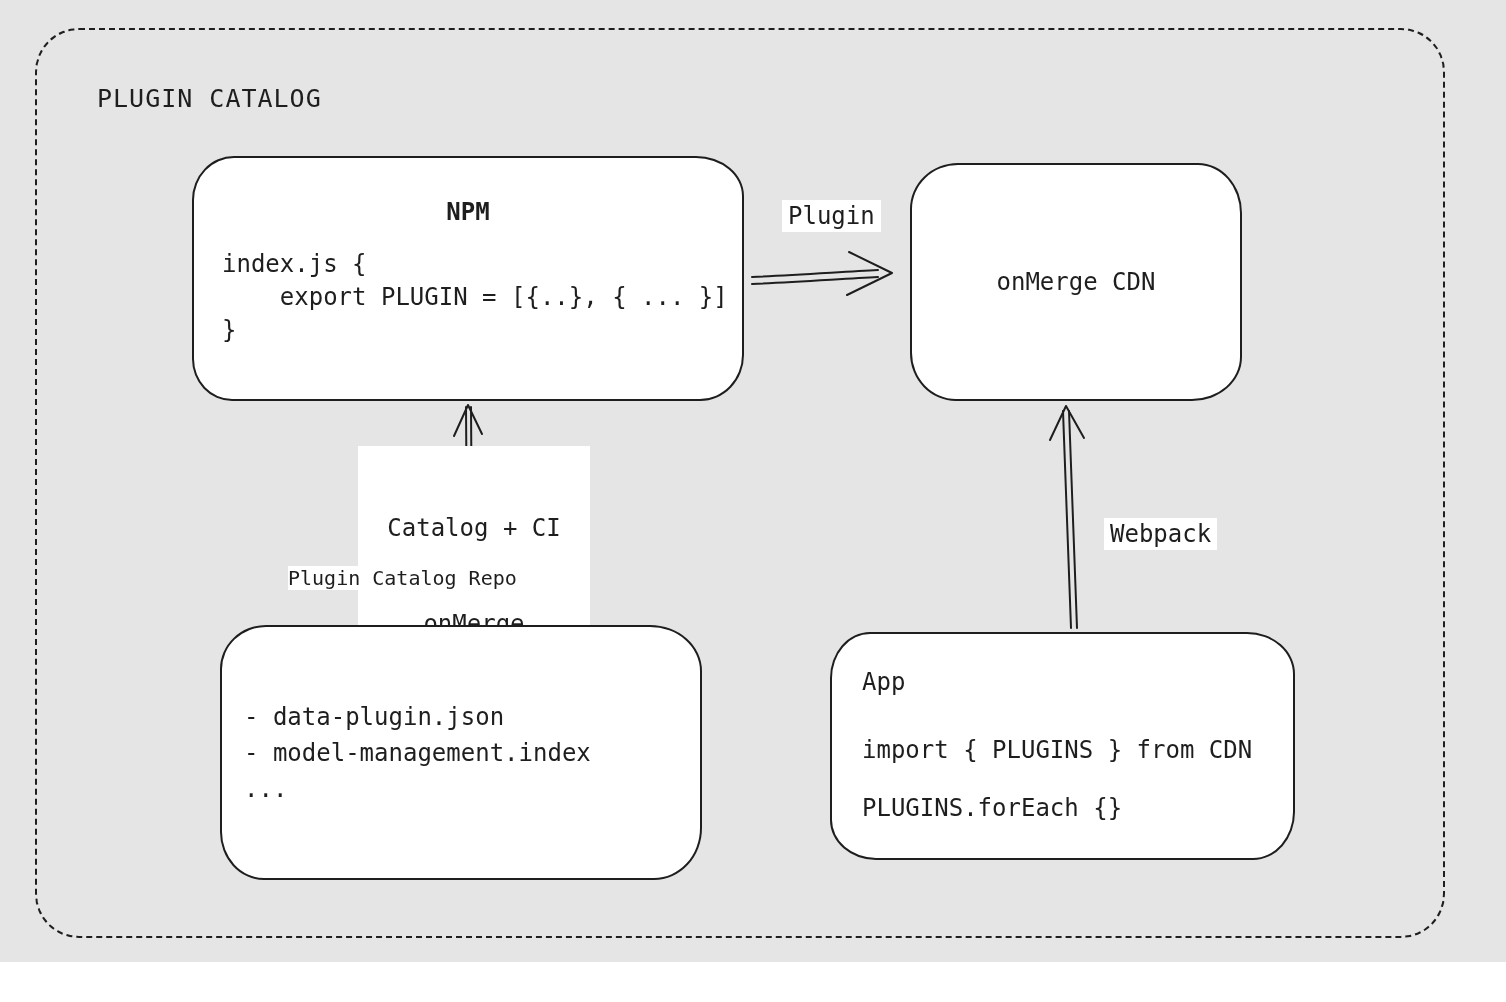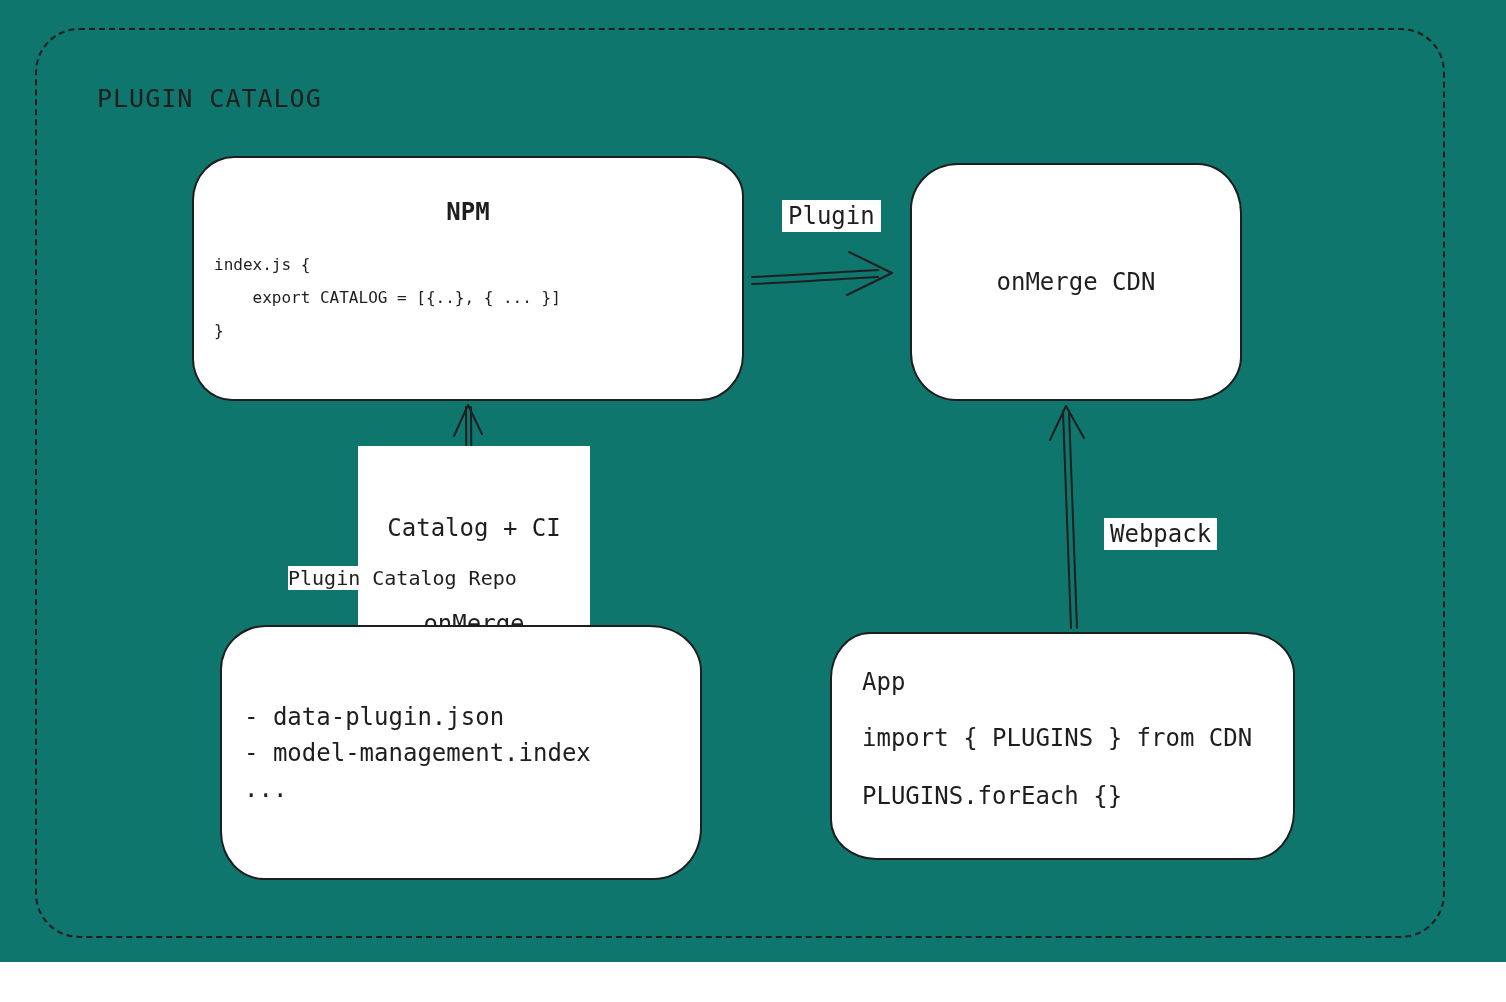"PLUGIN CATALOG" .canvas { background: #0f766e -> #e5e5e5 }
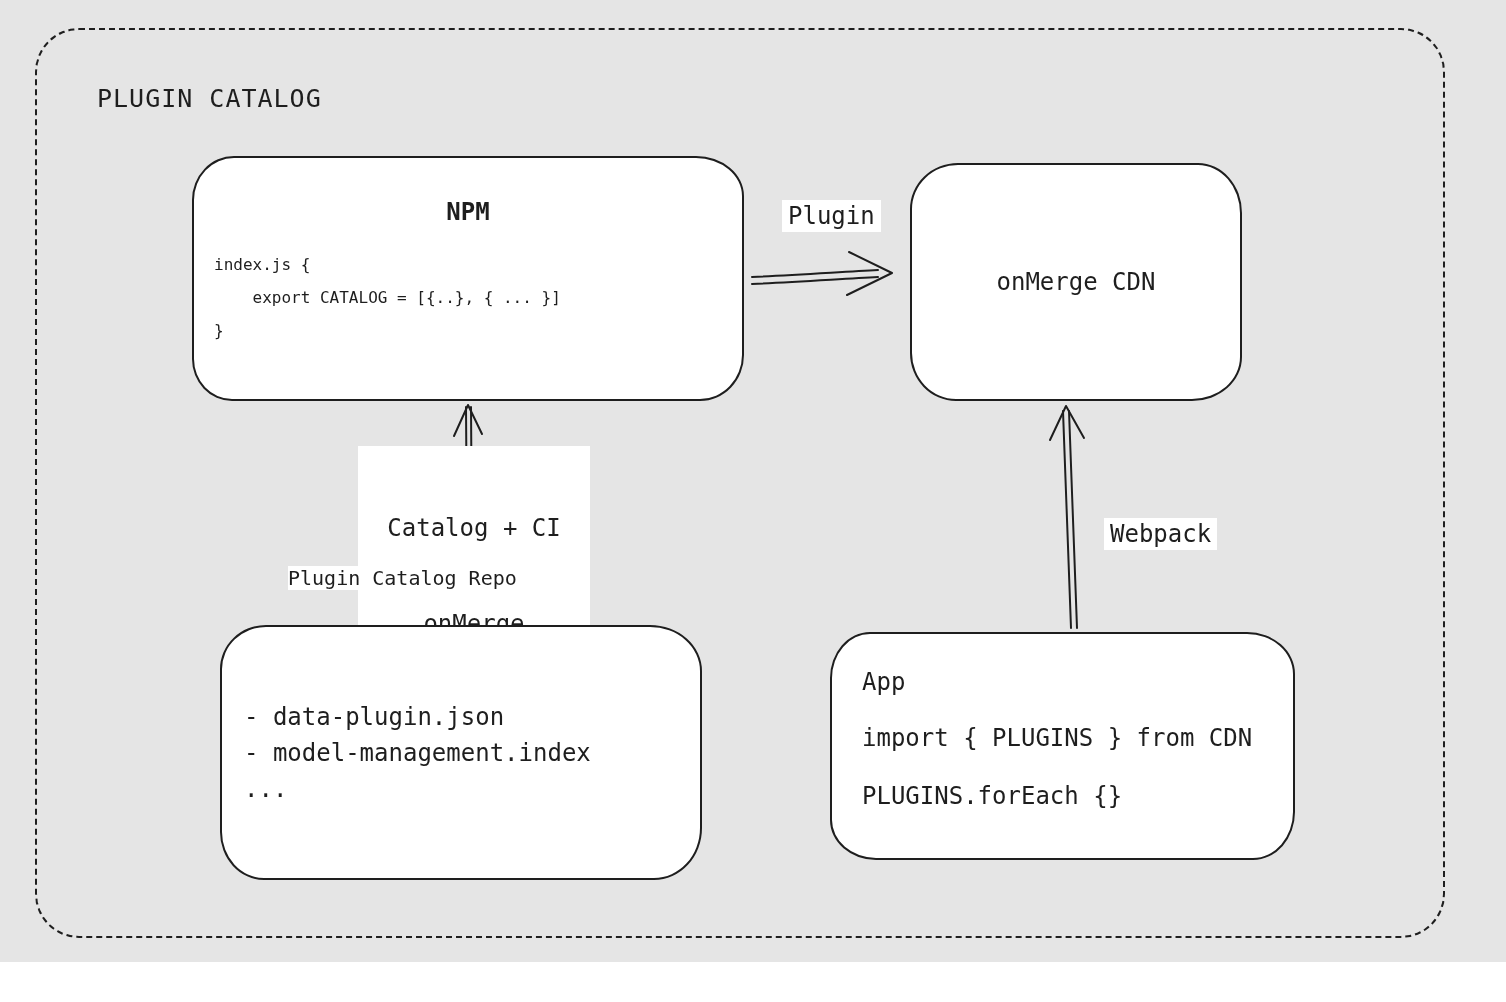"index.js {" .code-block { font-size: 16px -> 24px; margin-left: 20px -> 28px }
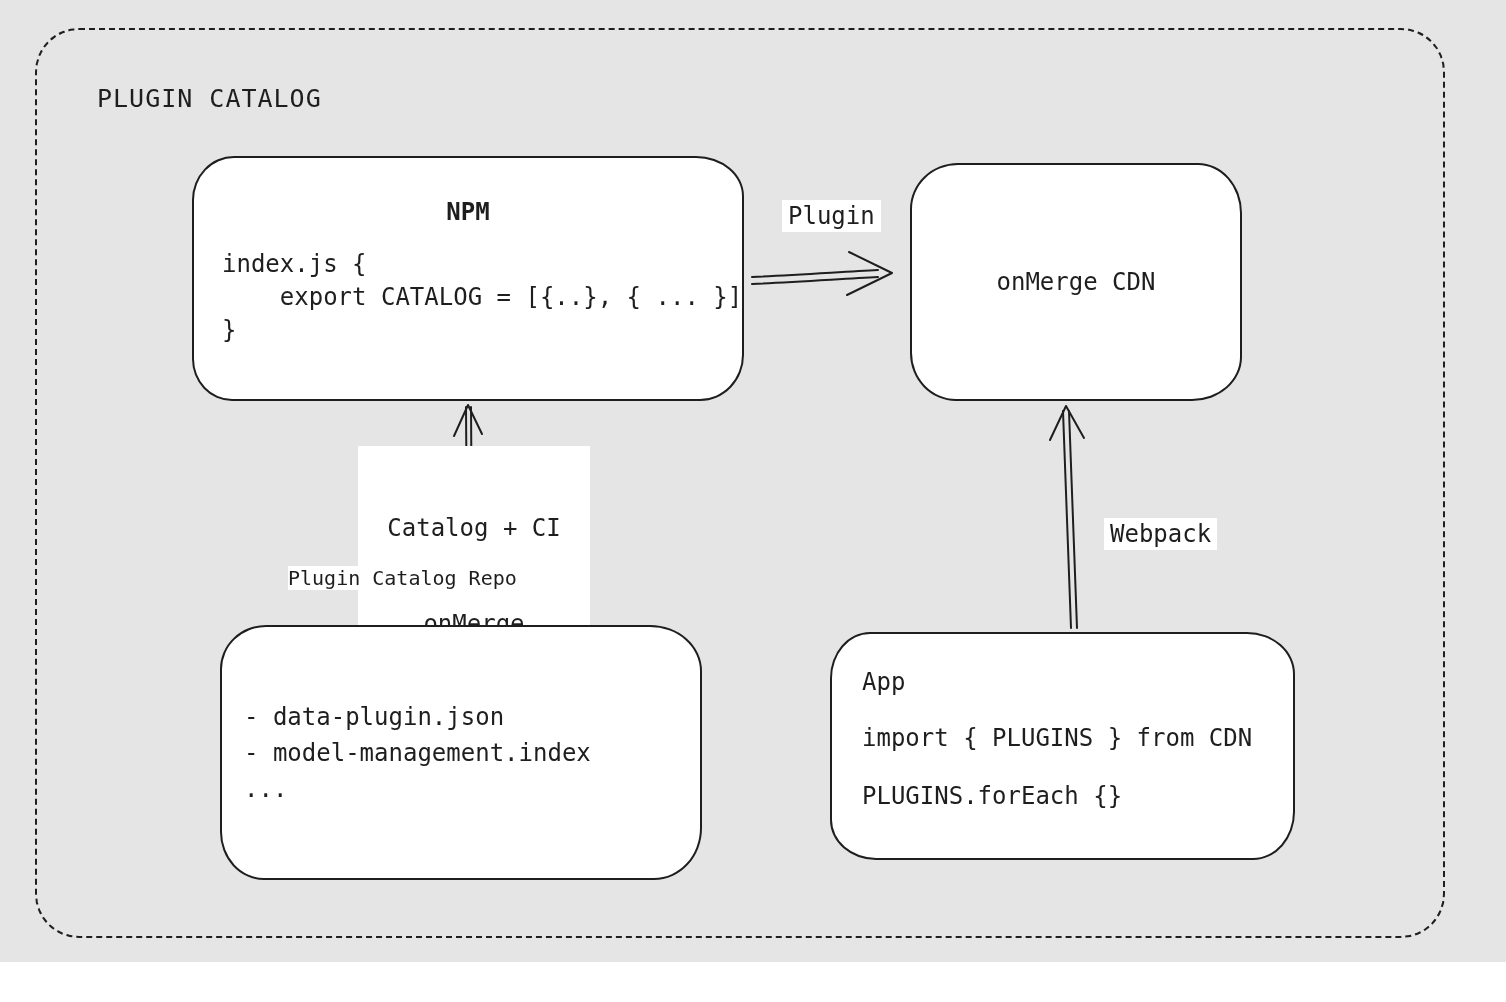"export CATALOG = [{..}, {" div.pre { text: CATALOG -> PLUGIN }
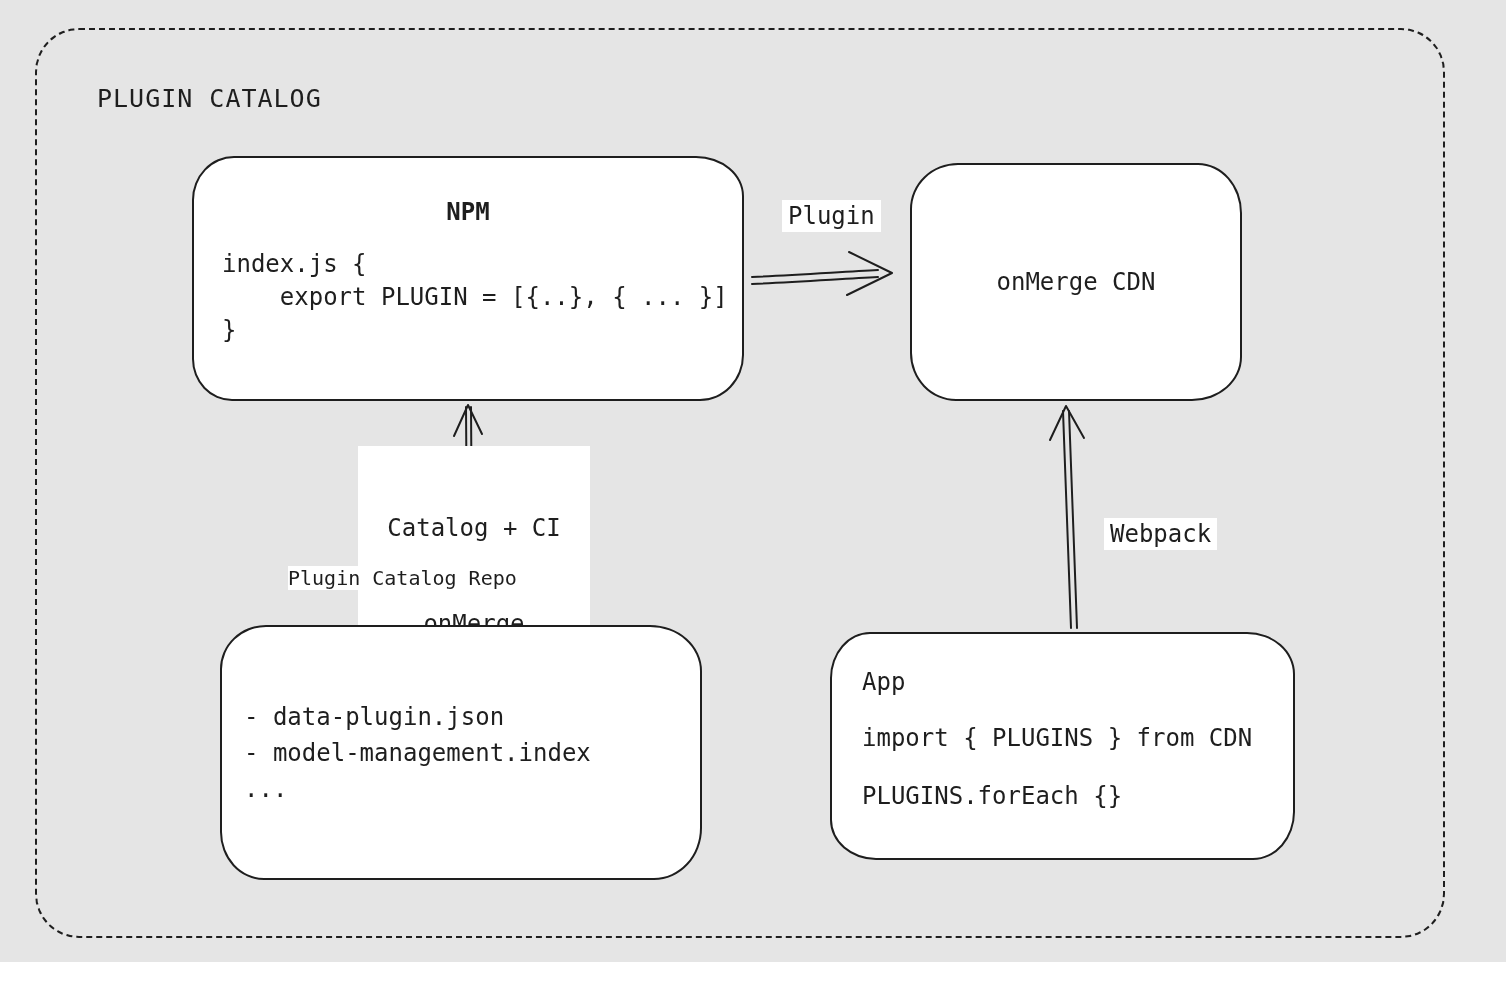"import { PLUGINS } from" .app-line-1 { margin-top: 28px -> 40px }
